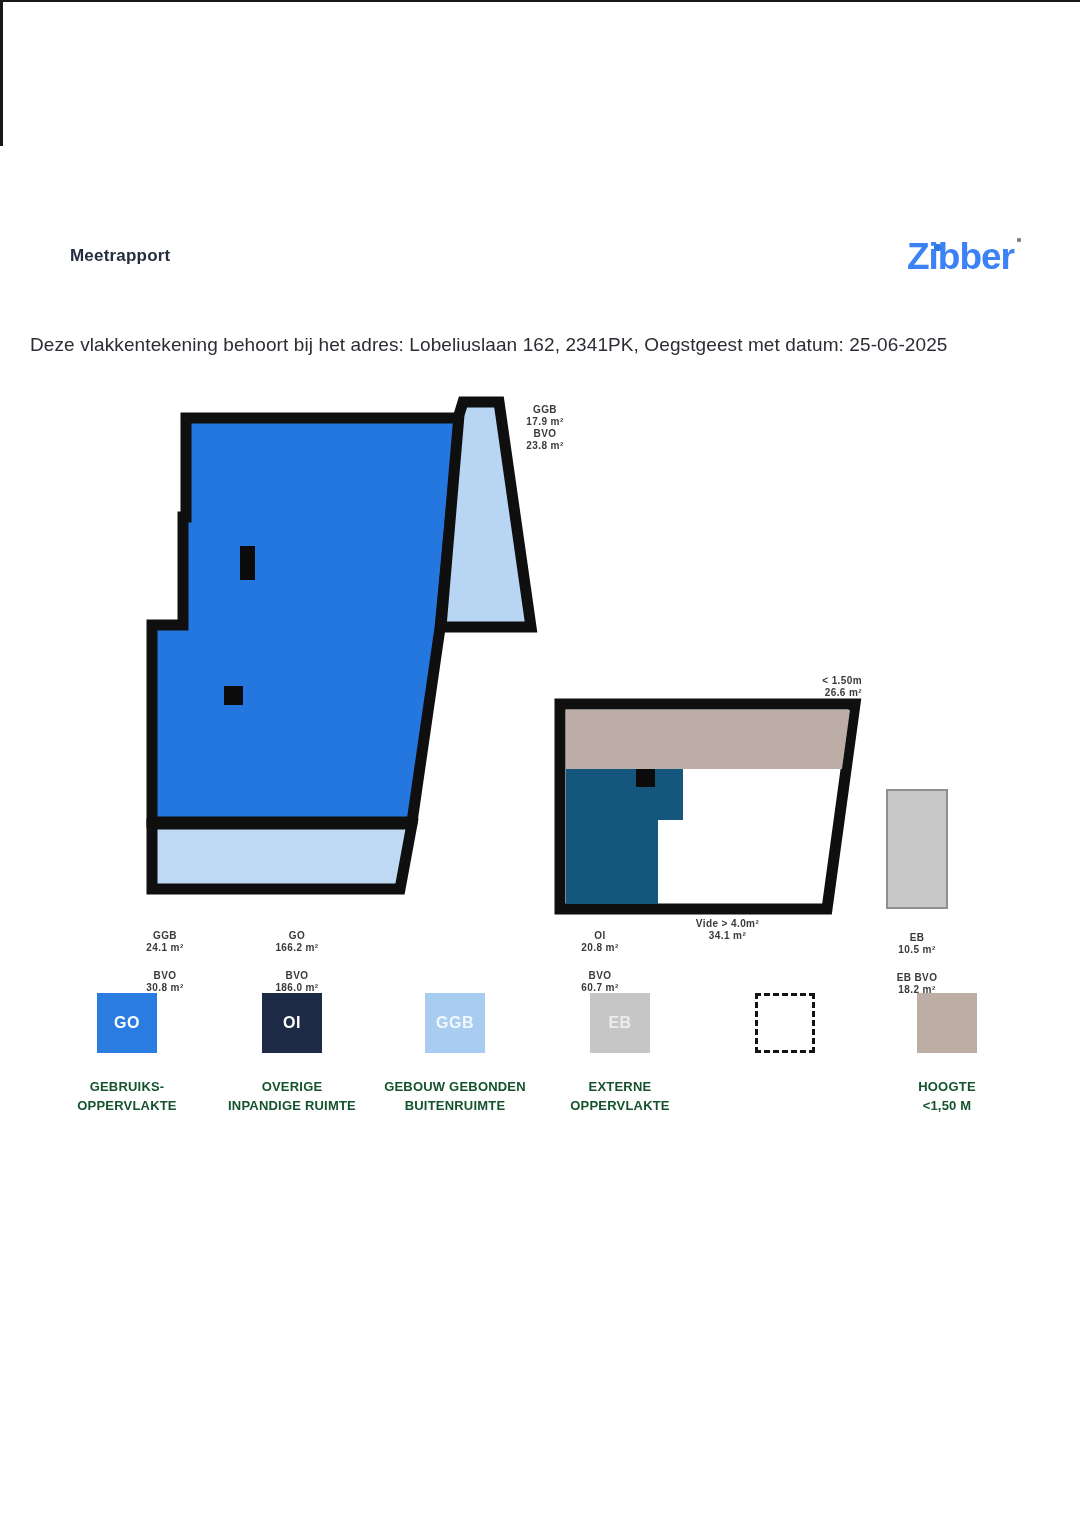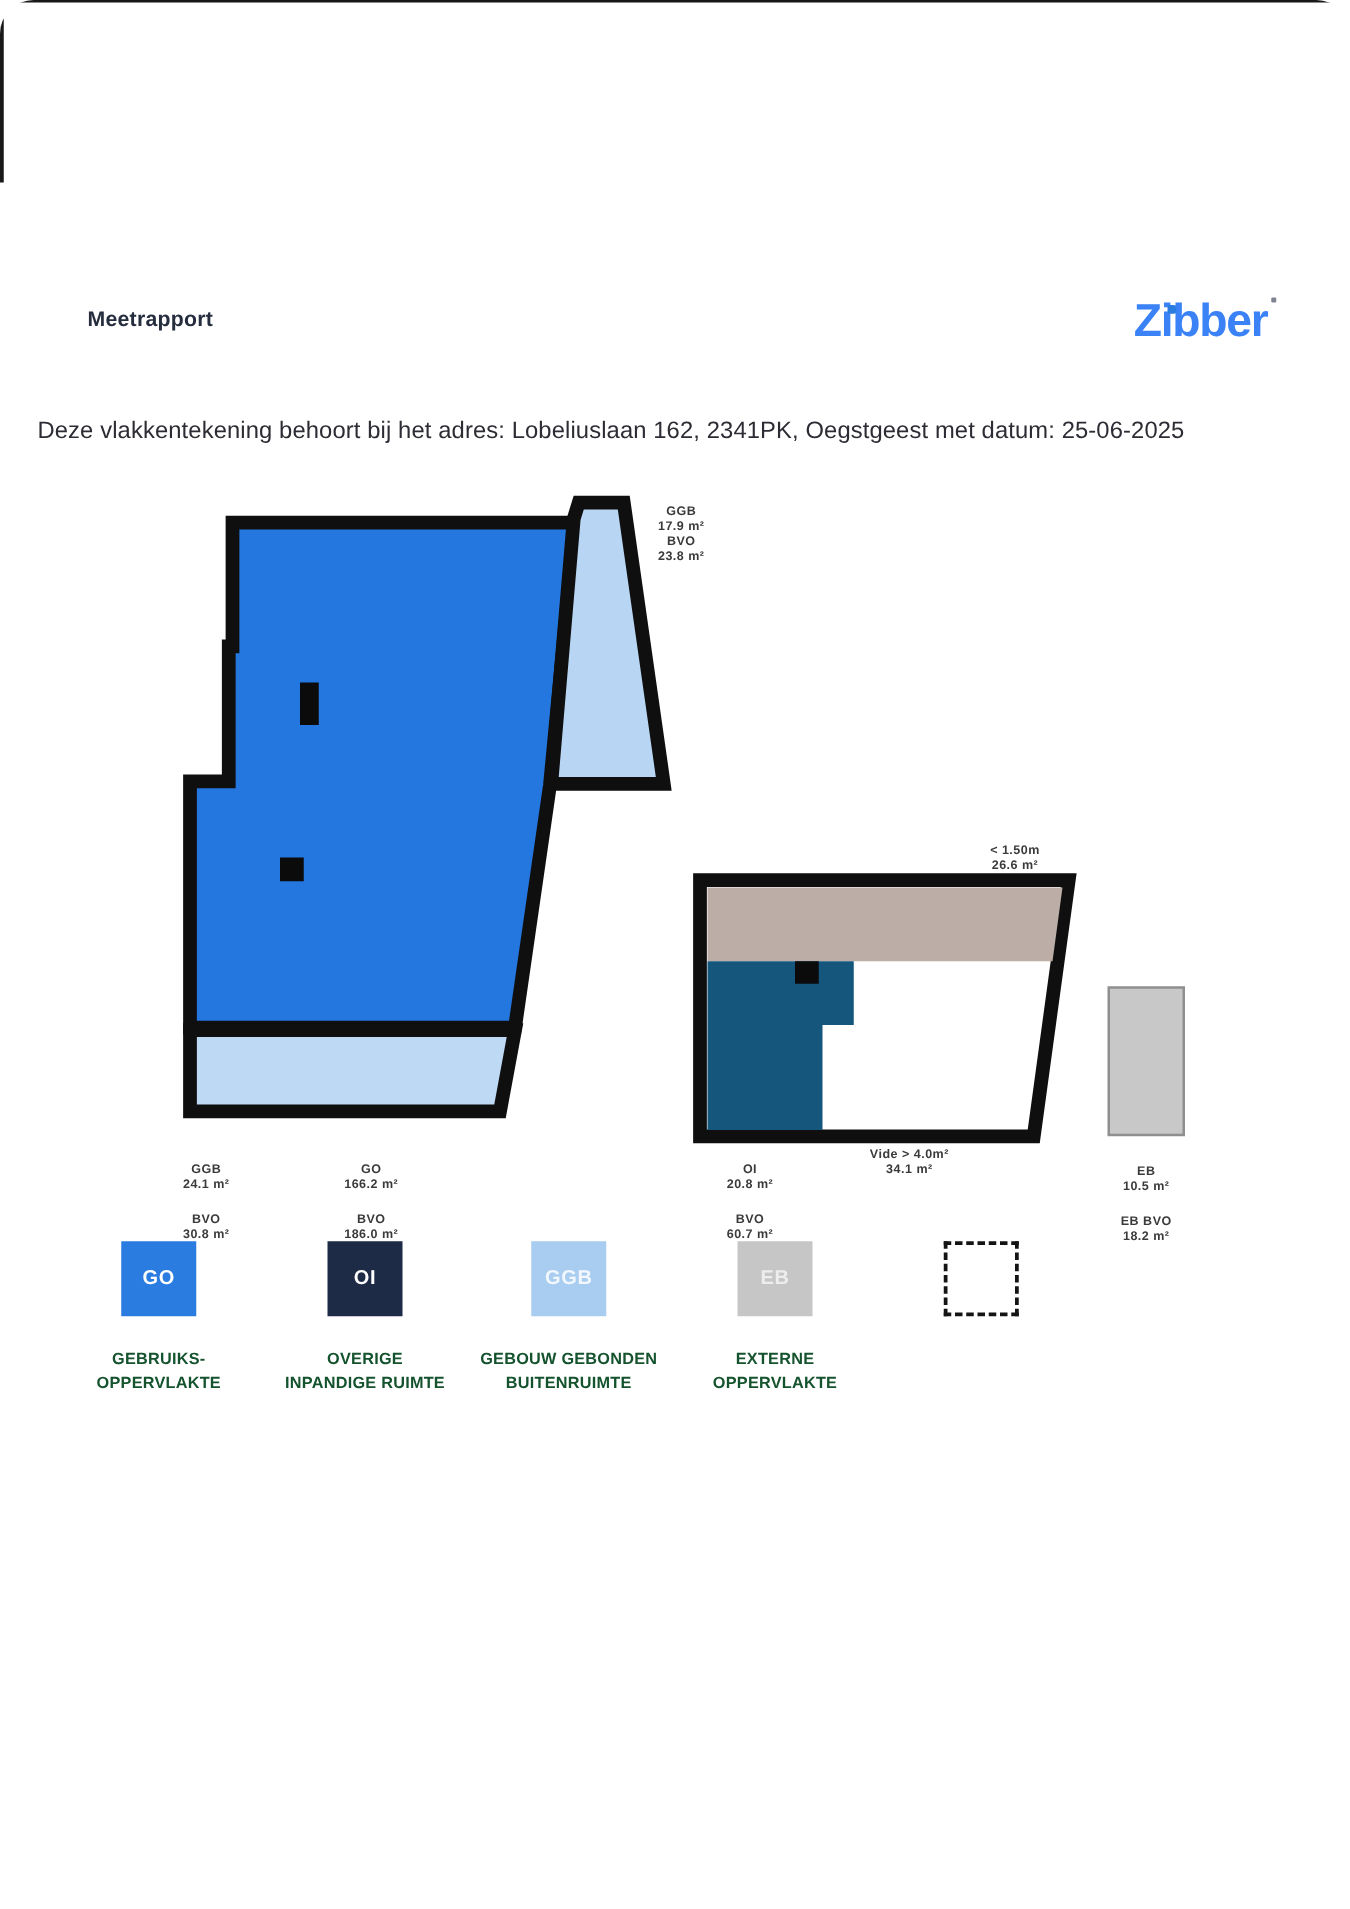"Meetrapport" .page { border-radius: 27px -> none }
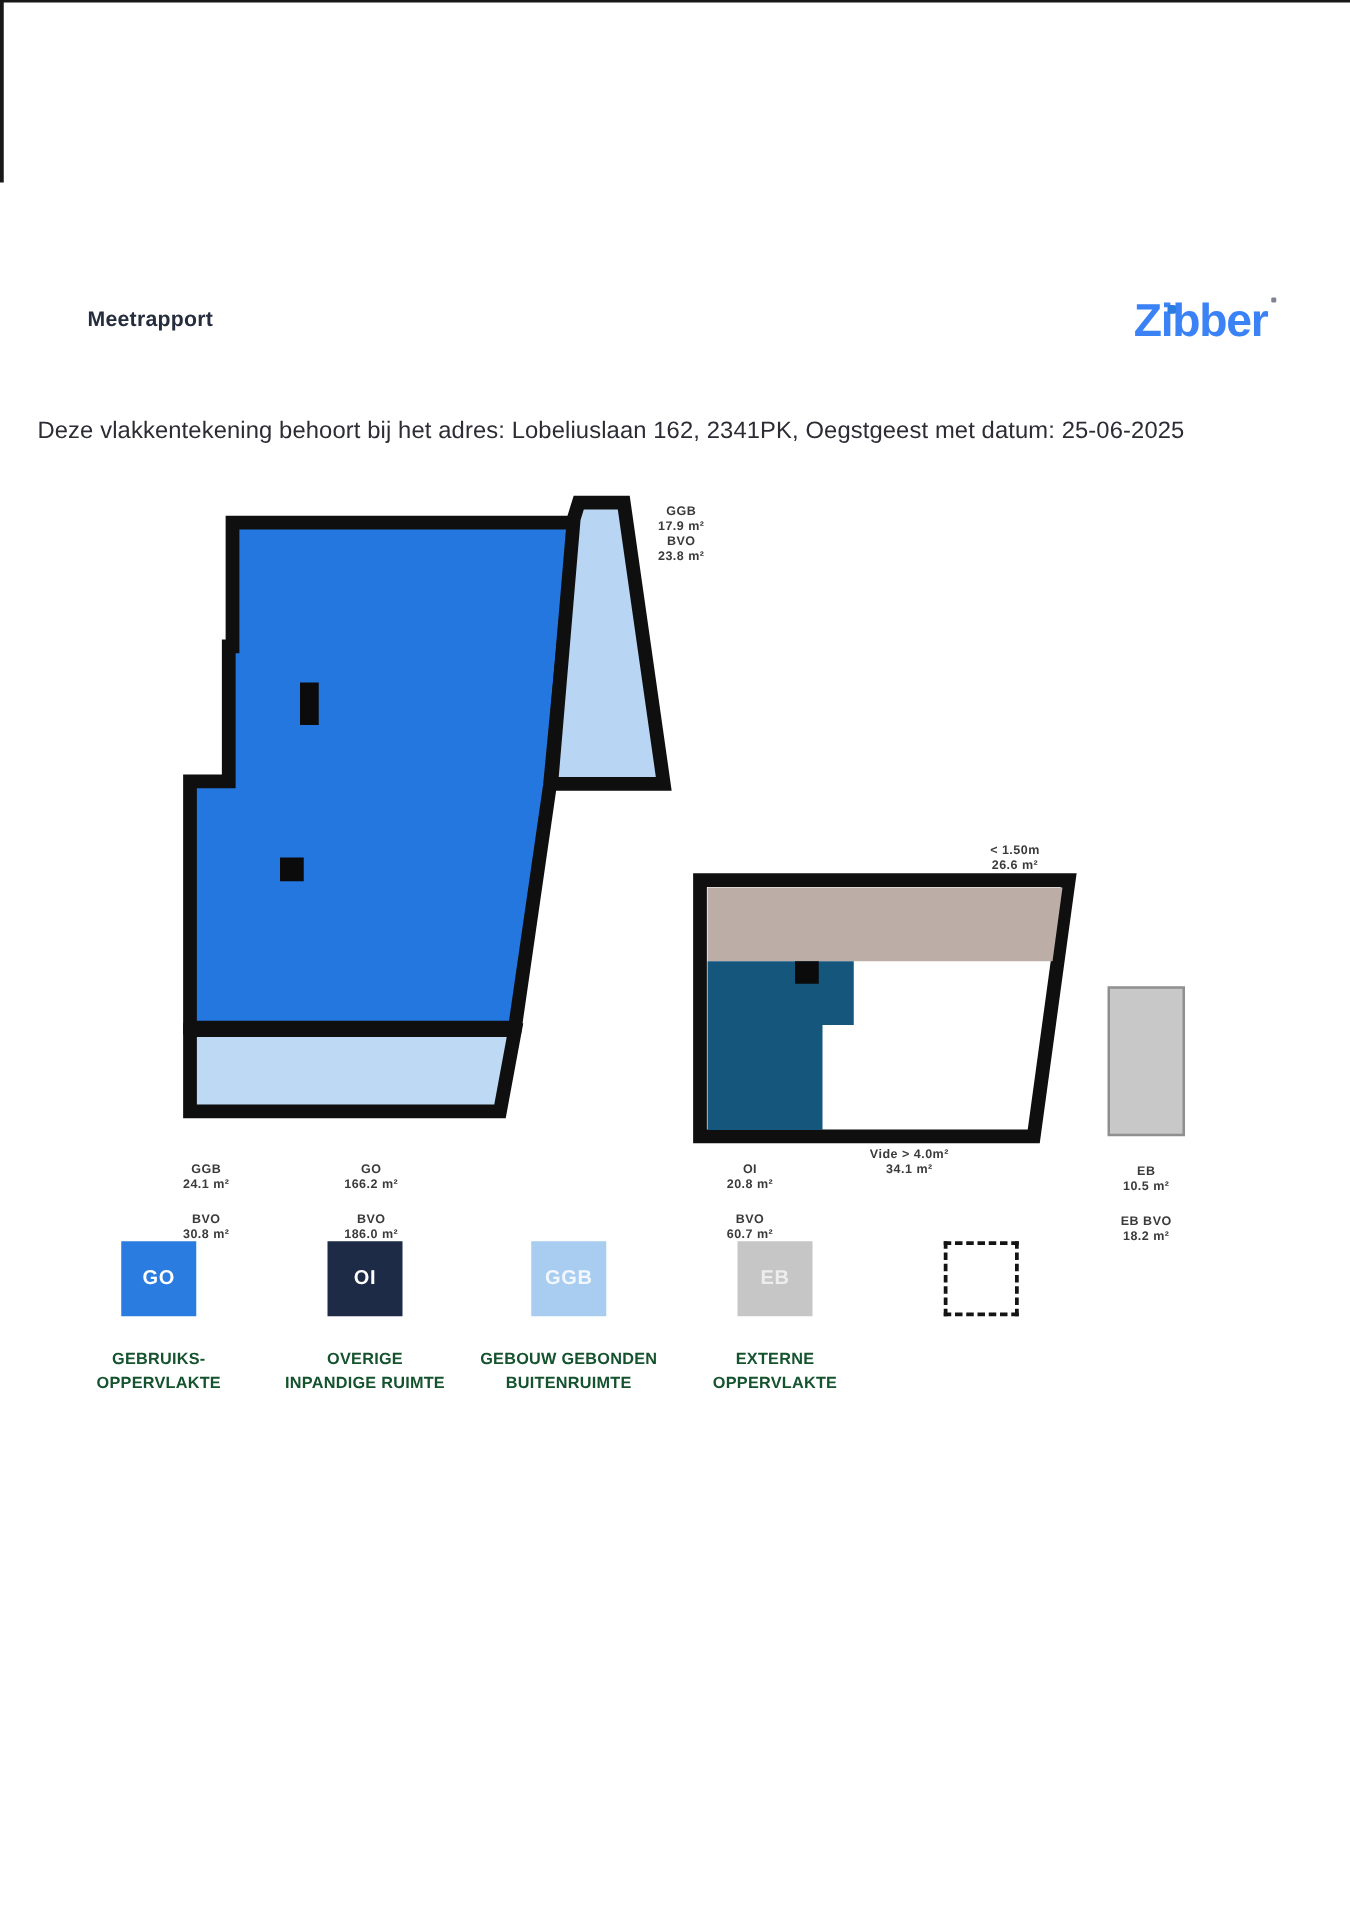"< 1.50m" div.plan-label { text-align: none -> right }
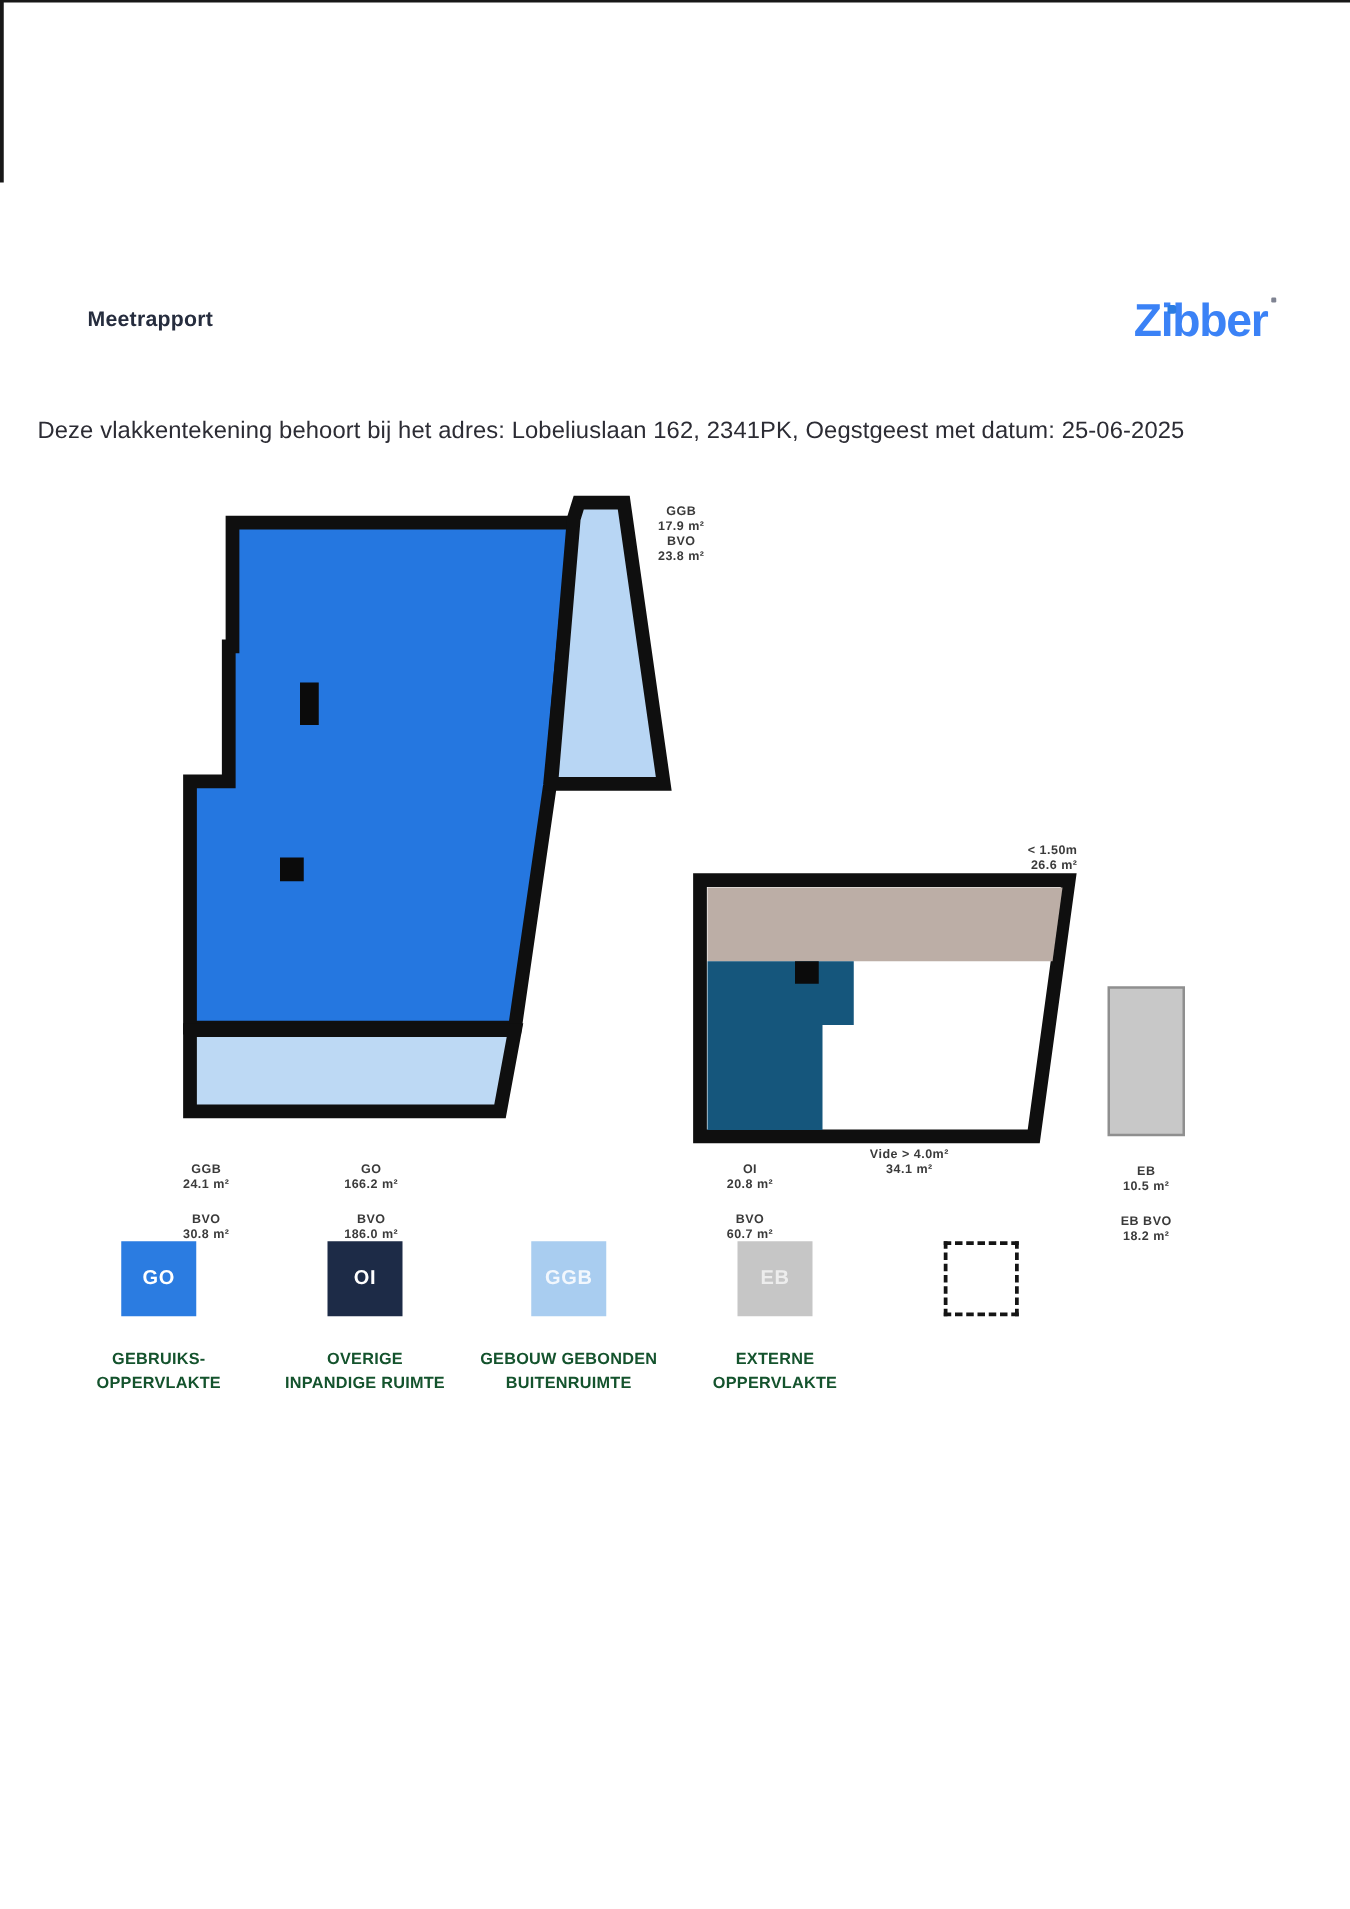"HOOGTE" div.legend-item { html: none -> <div> <div></div> <div>HOOGTE &lt;1,50 M</div> </div> }
